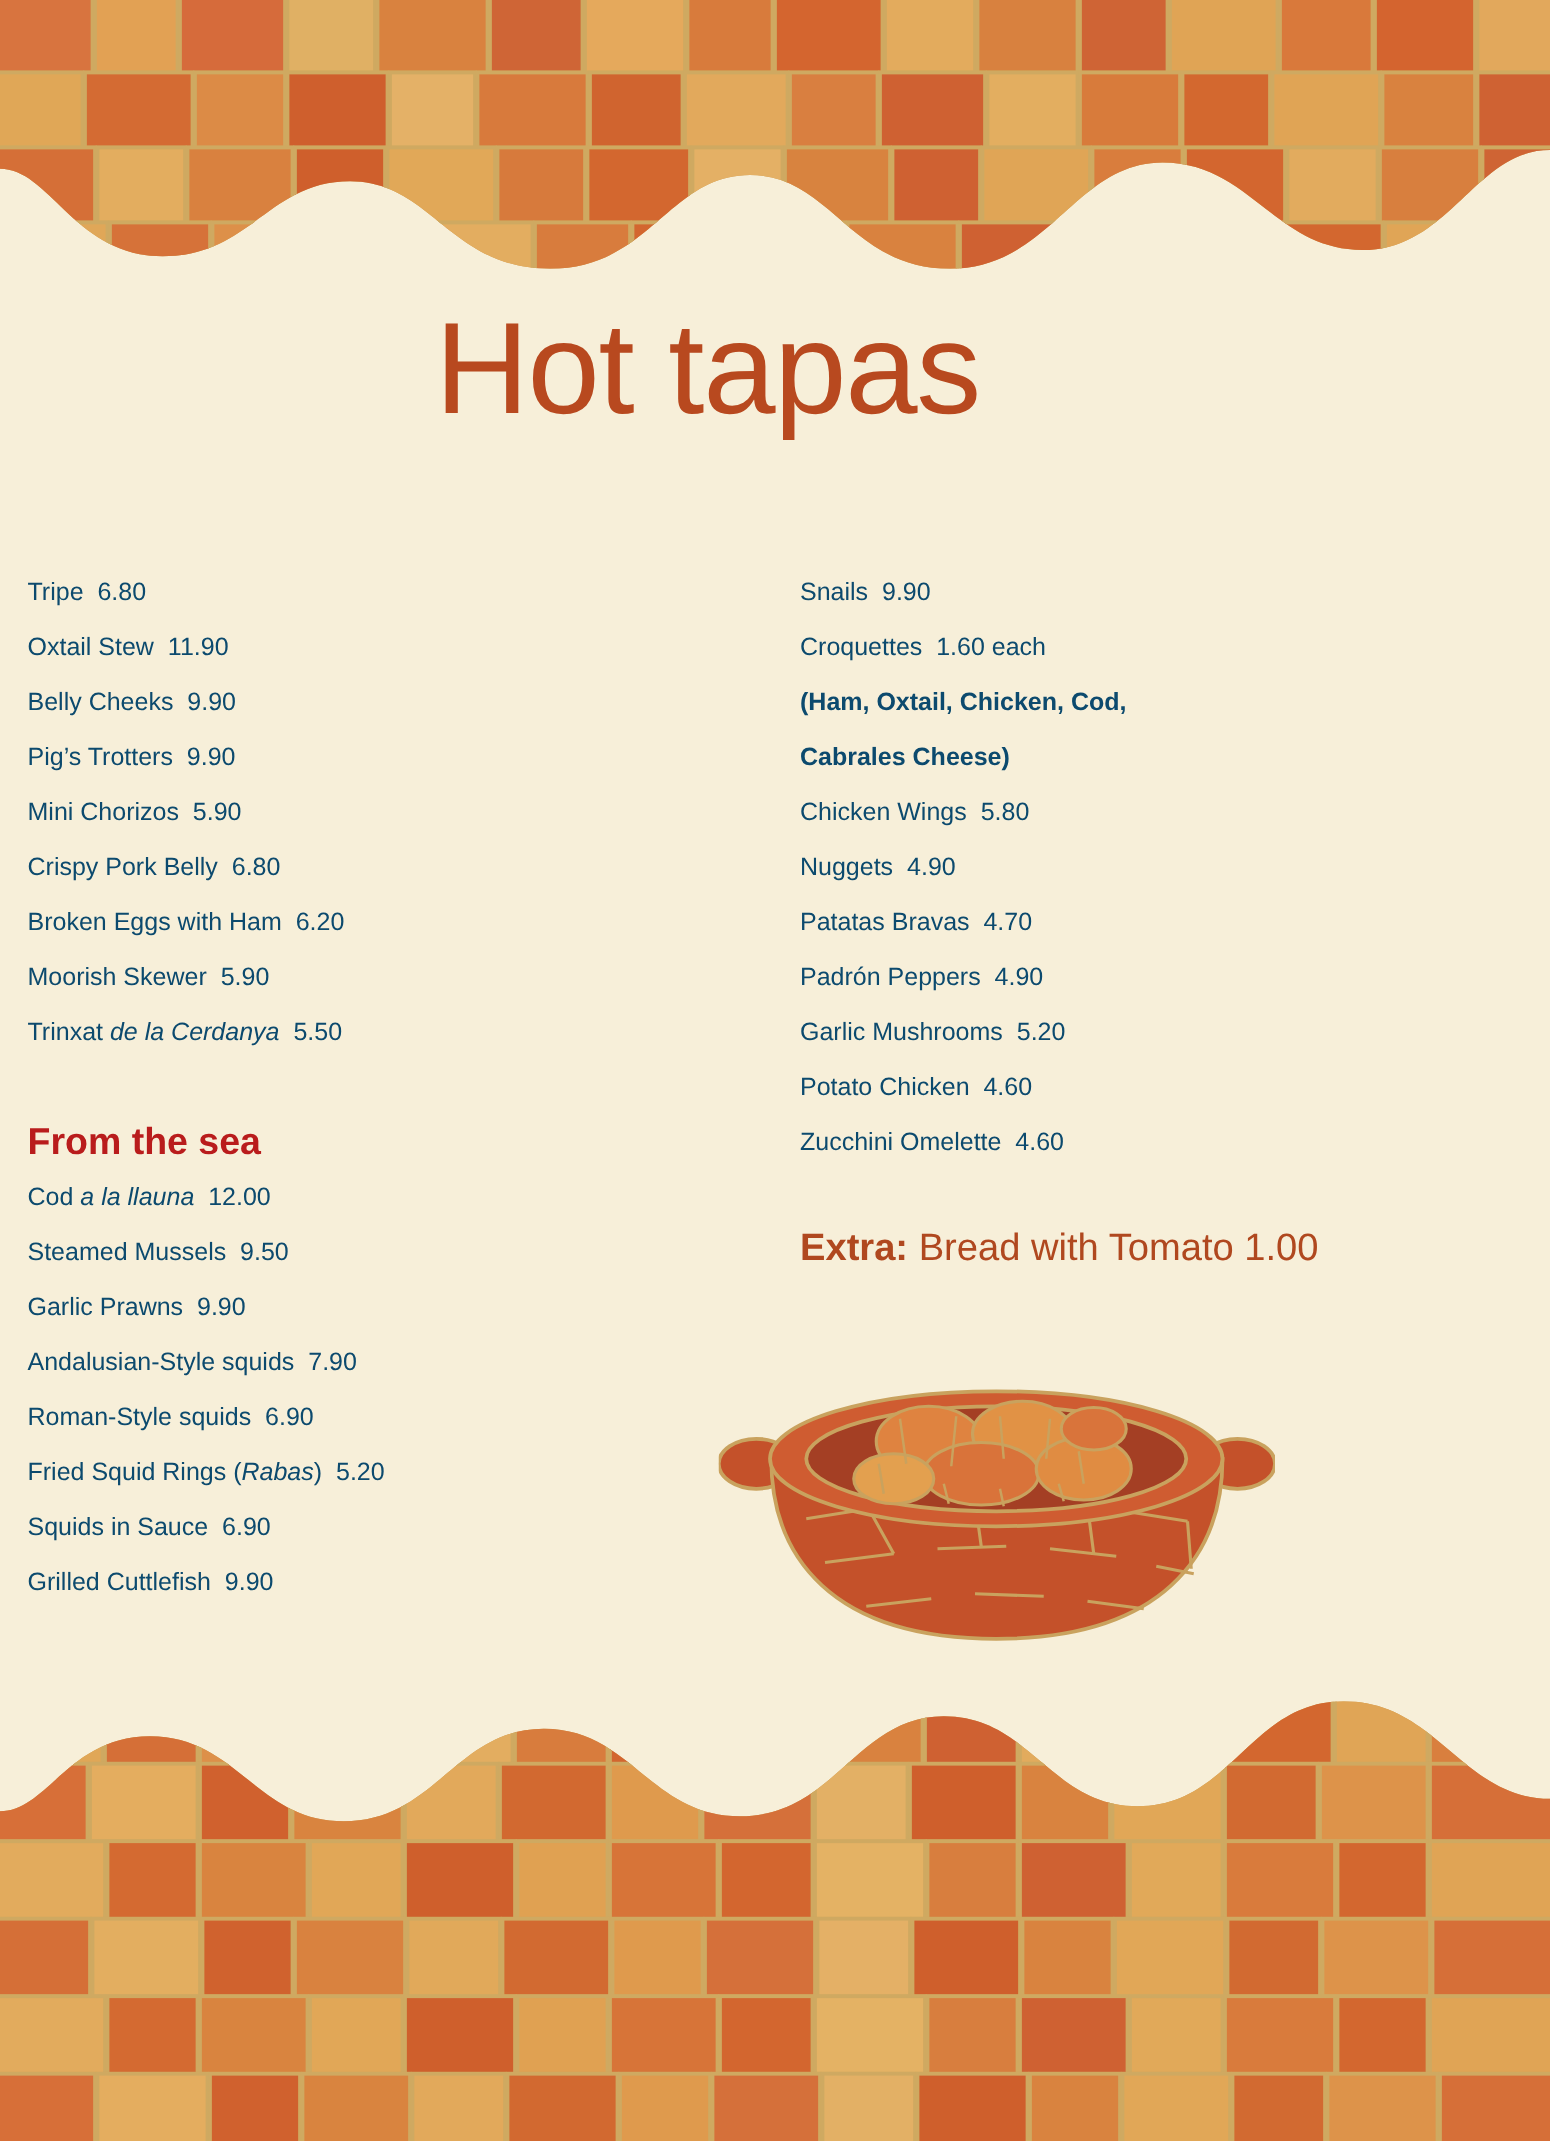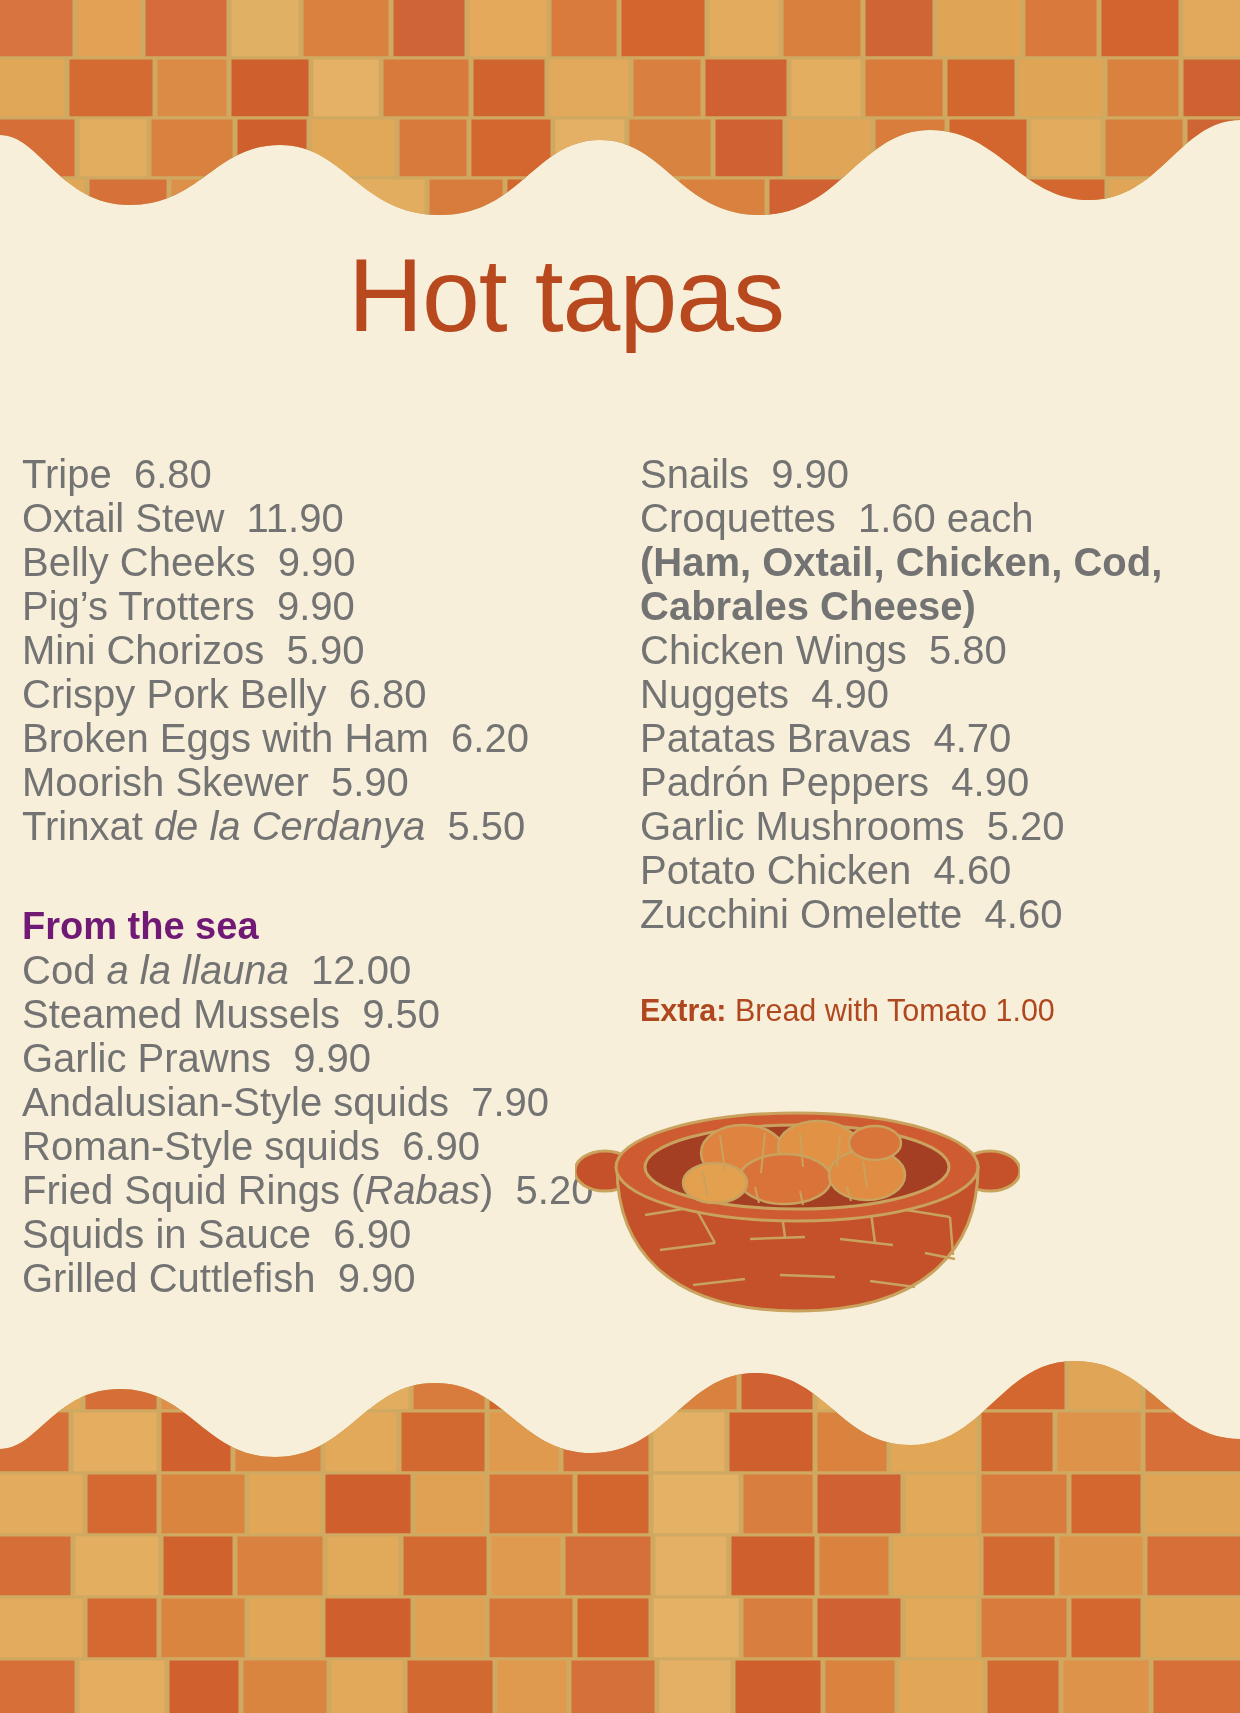"Tripe 6.80" .item { color: #737373 -> #0c4a6e; font-size: 40px -> 20px }
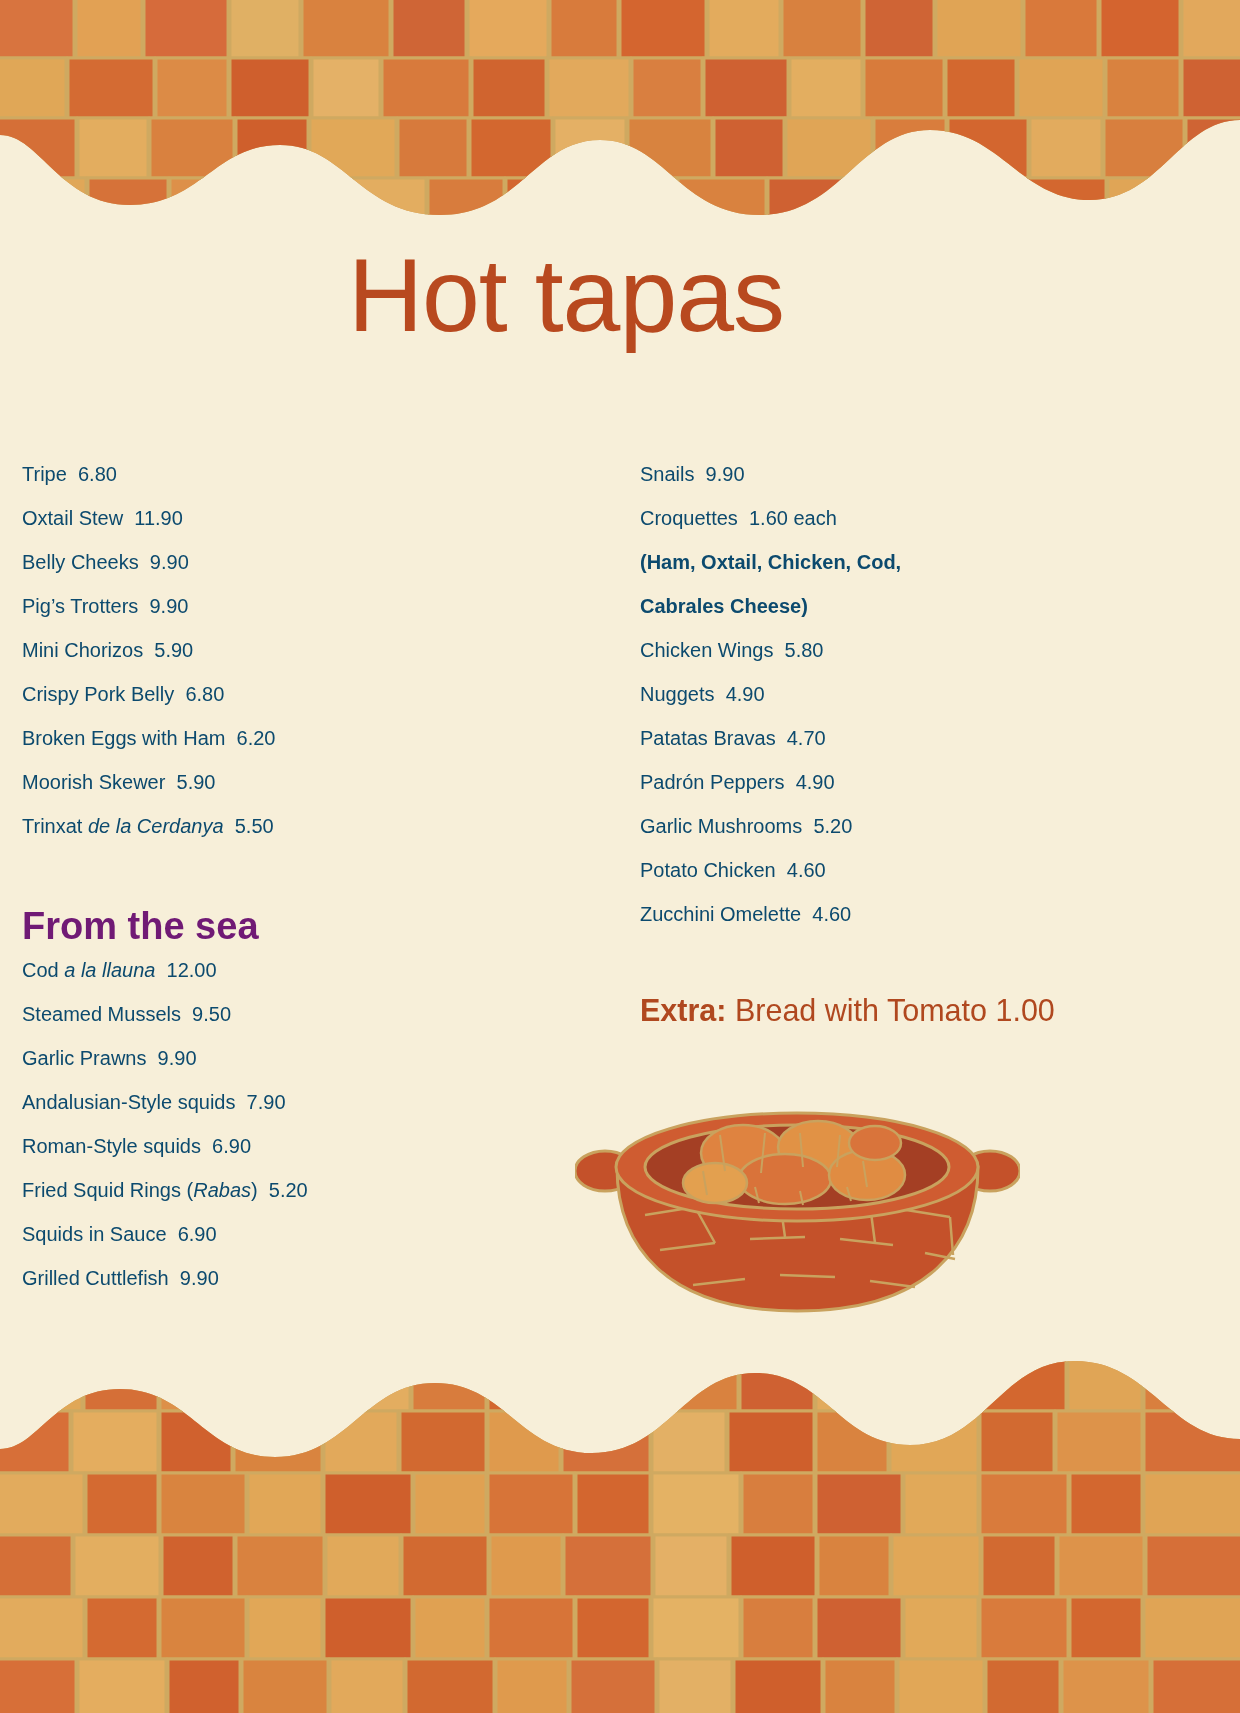"From the sea" .section-head { color: #701a75 -> #b91c1c; font-size: 38px -> 30px; margin-top: 56px -> 44px }
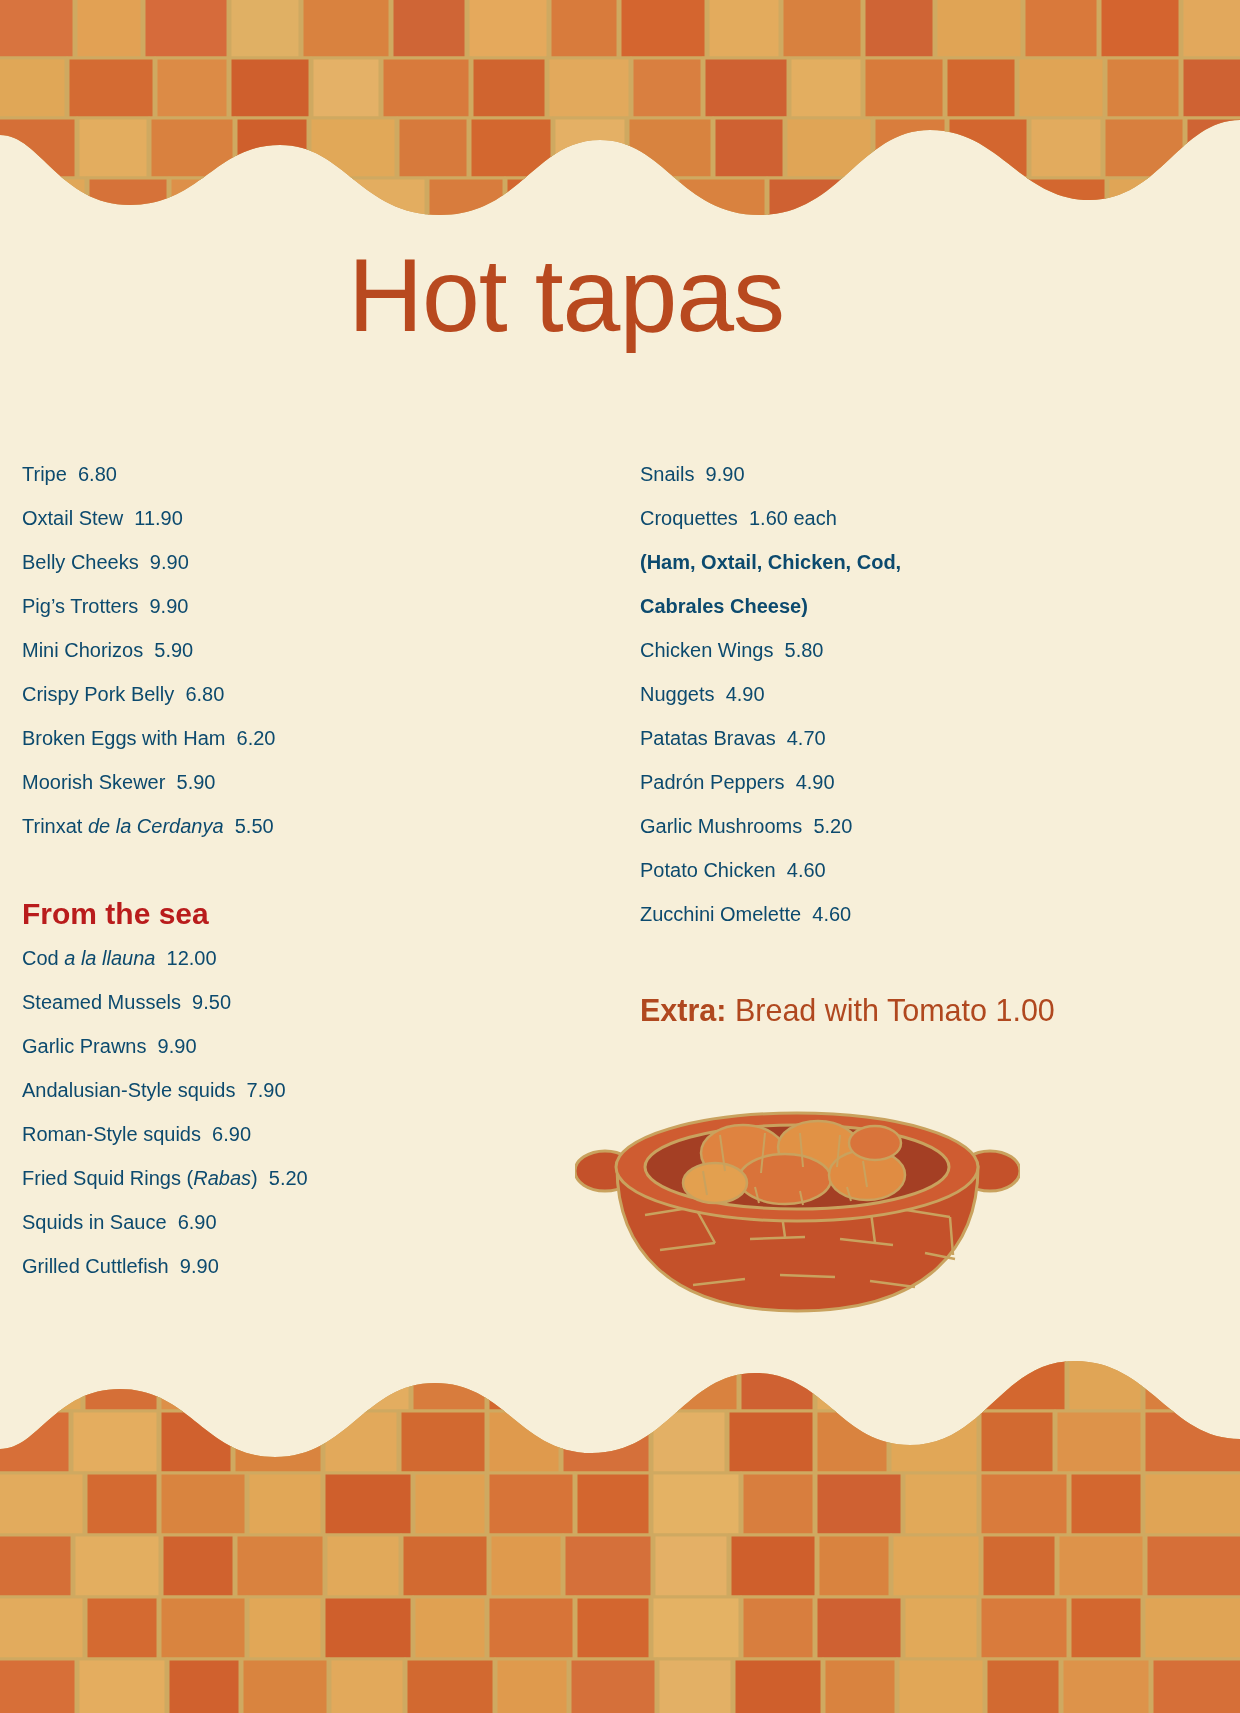"Extra: Bread with Tomato 1.00" .extra { margin-top: 52px -> 40px }
